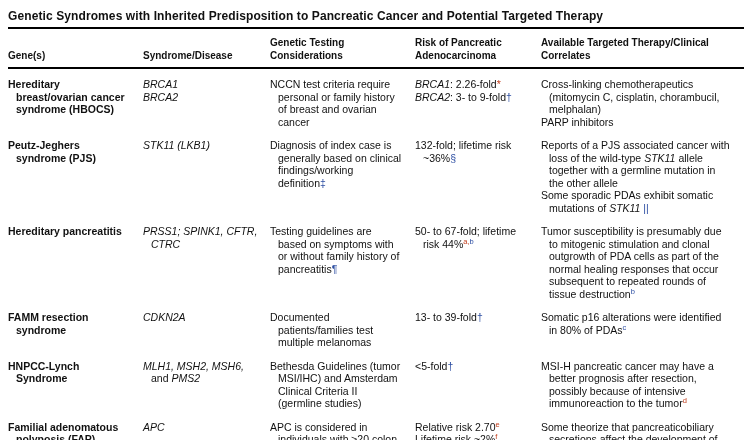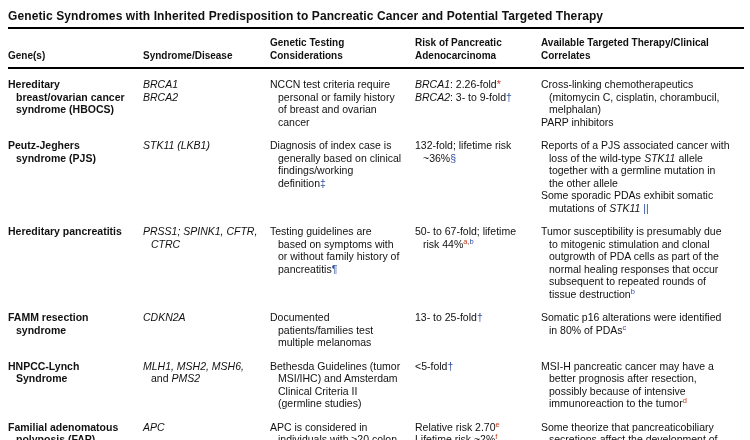"13- to 25-fold" span { text: 25-fold -> 39-fold }
